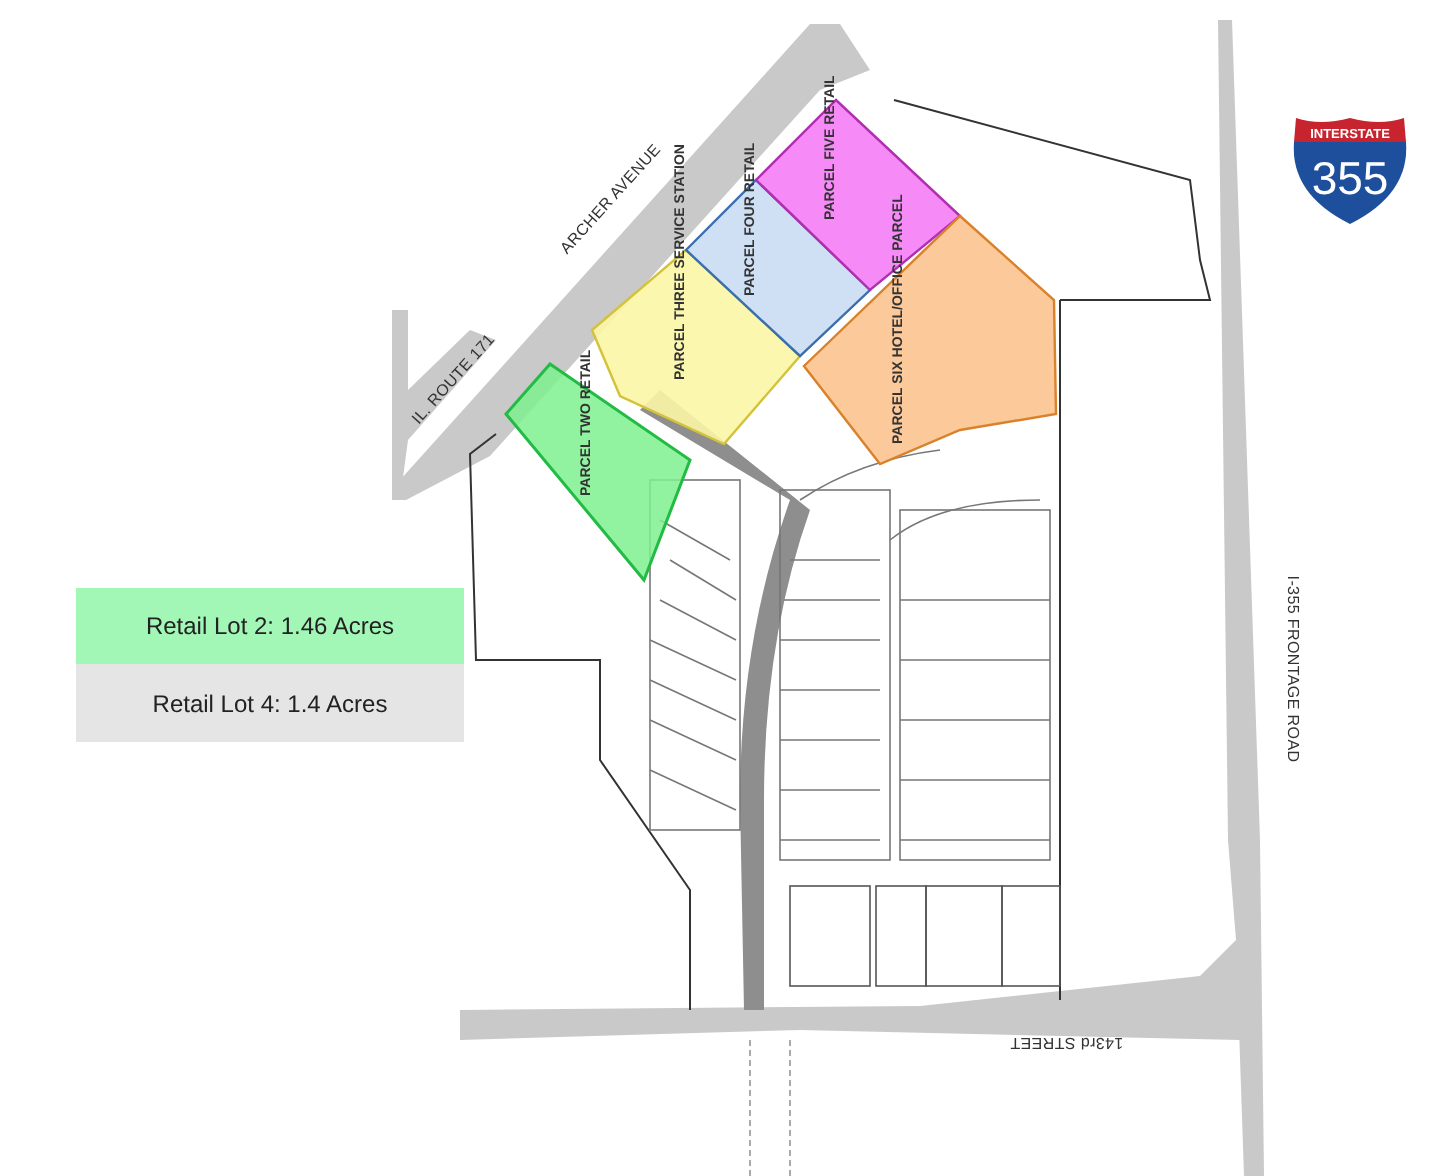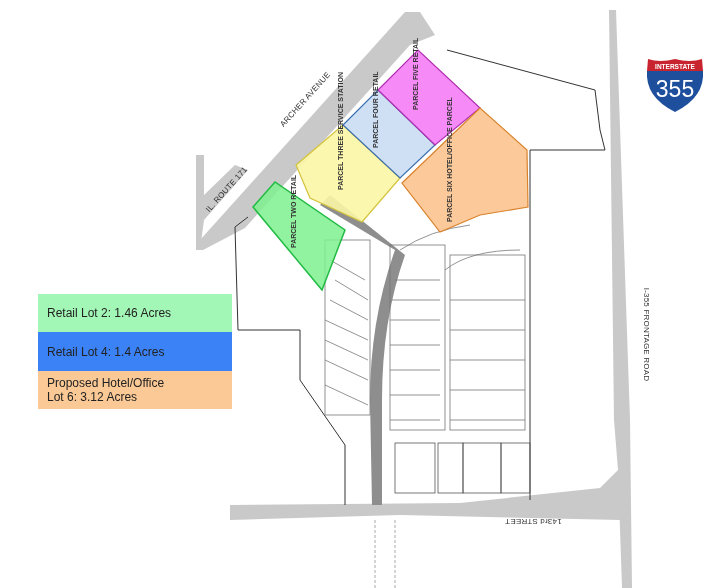"Retail Lot 2: 1.46 Acres" .legend-item { text-align: none -> center }
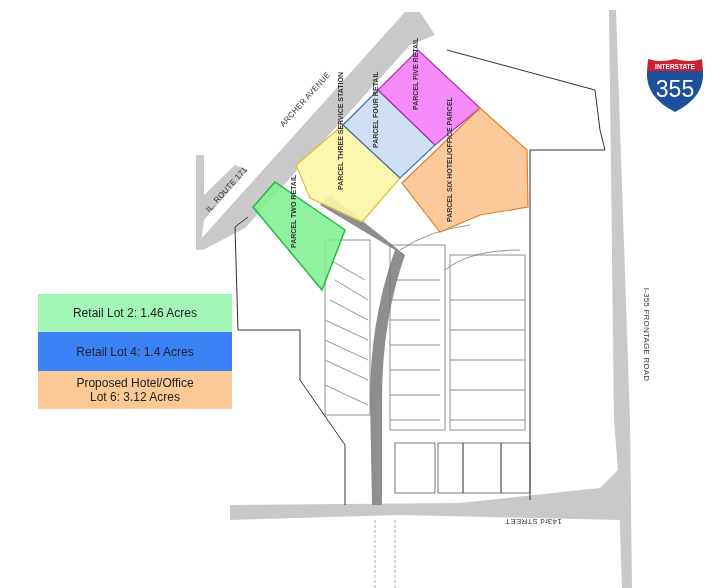"Retail Lot 4: 1.4 Acres" div.legend-item { background: #3b82f6 -> #e5e5e5 }
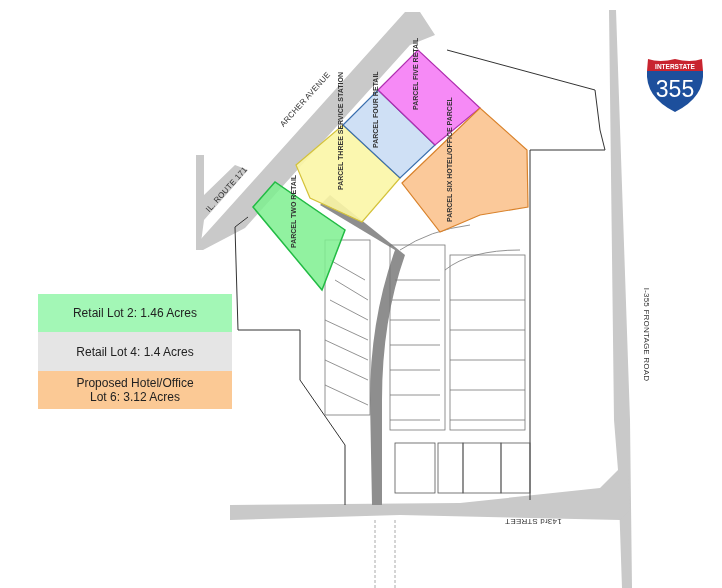"Proposed Hotel/Office" div.legend-item { html: <div> <span>Proposed Hotel/Office</span> <span>Lot 6: 3.12 Acres</span> </div> -> none }
